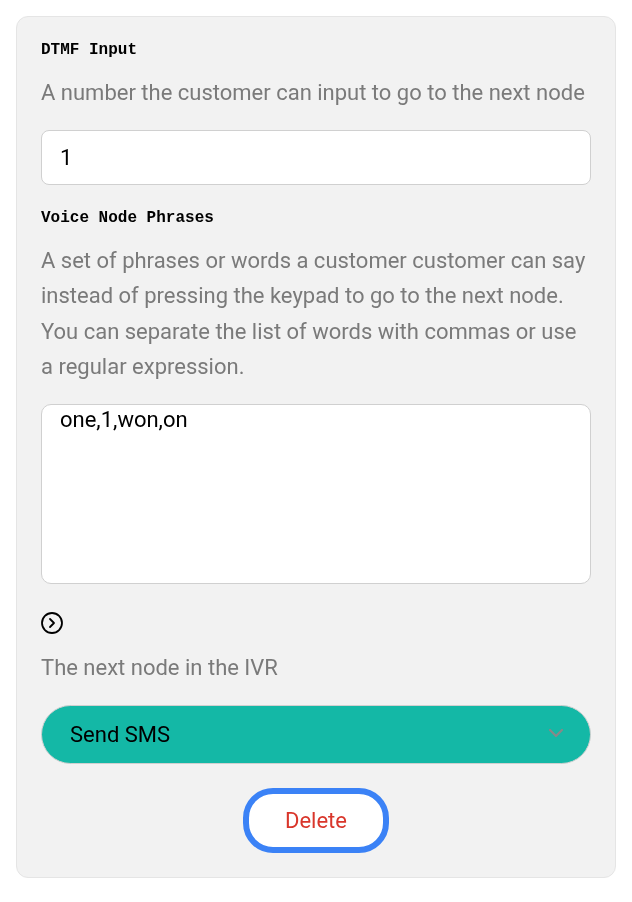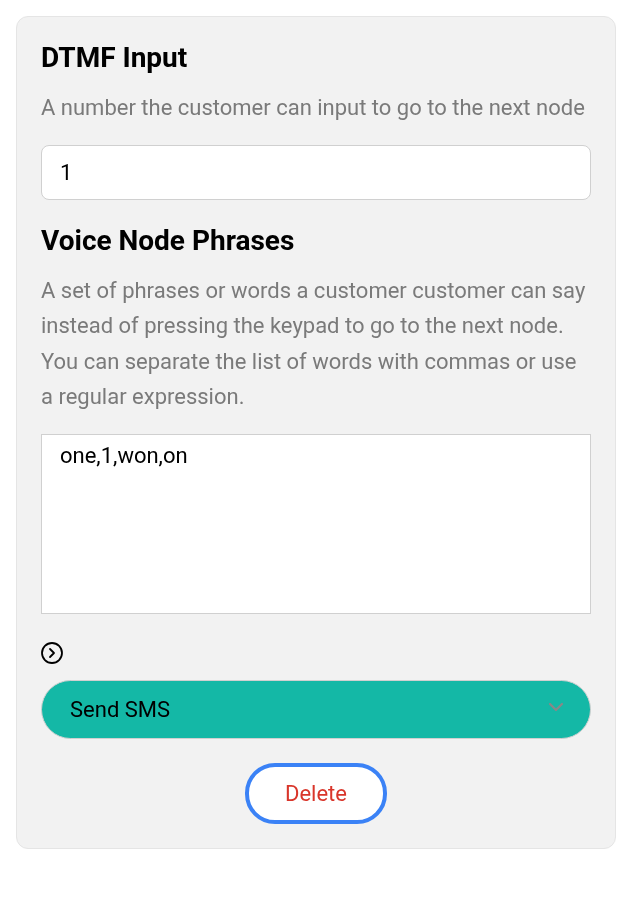"DTMF Input" .field-label { font-family: none -> Liberation Mono, monospace; font-size: 28px -> 16px }
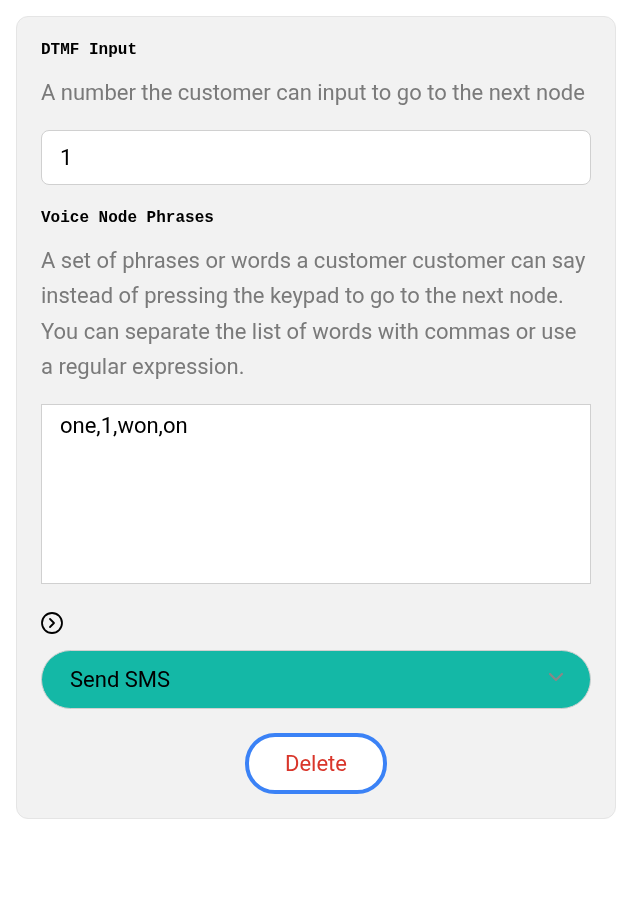"one,1,won,on" .textarea-input { border-radius: 0 -> 10px; padding: 8px 18px -> 2px 18px }
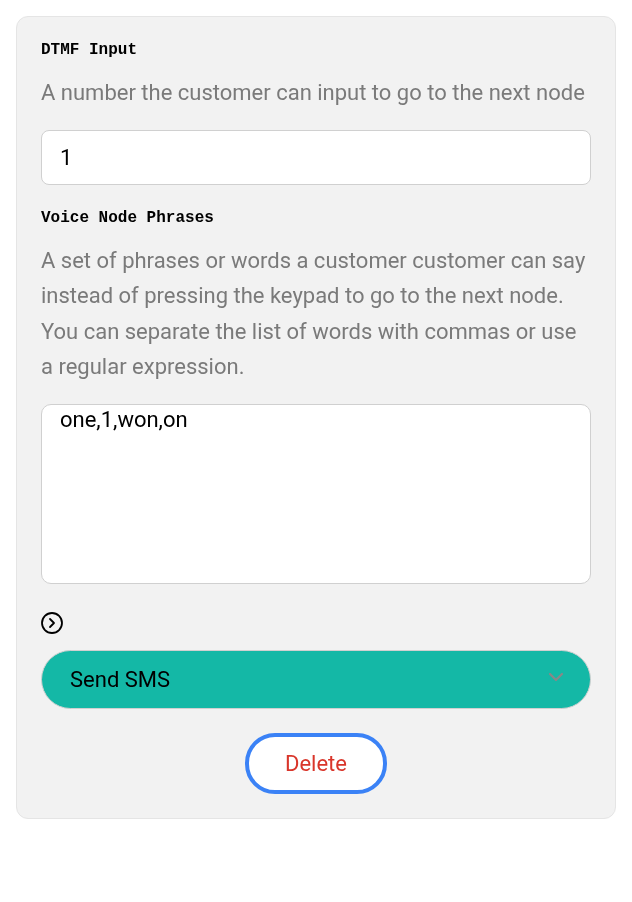"The next node in the" div.field-description { html: none -> <div>The next node in the IVR</div> }
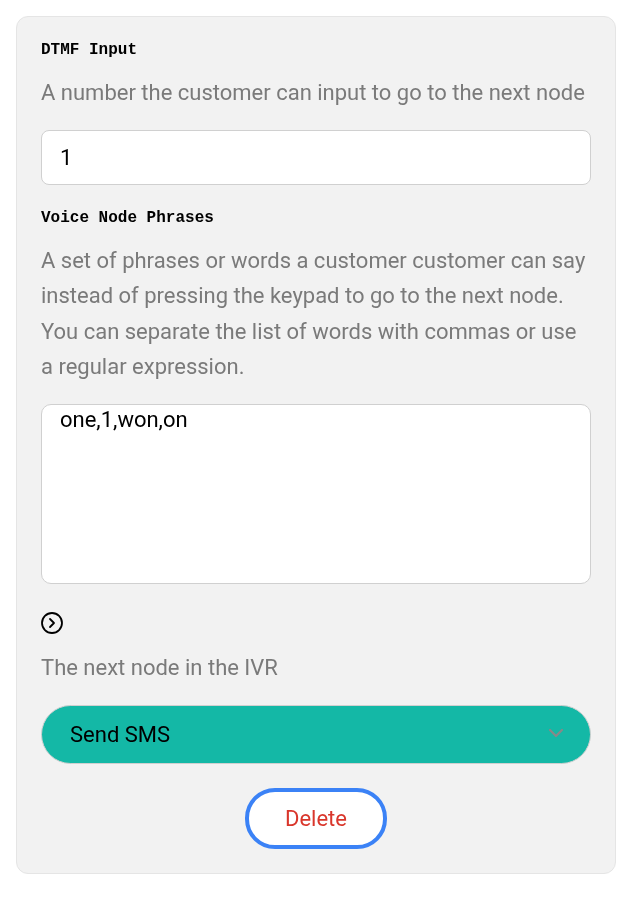"Delete" .delete-button { border: 4px solid #3b82f6 -> 6px solid #3b82f6 }
